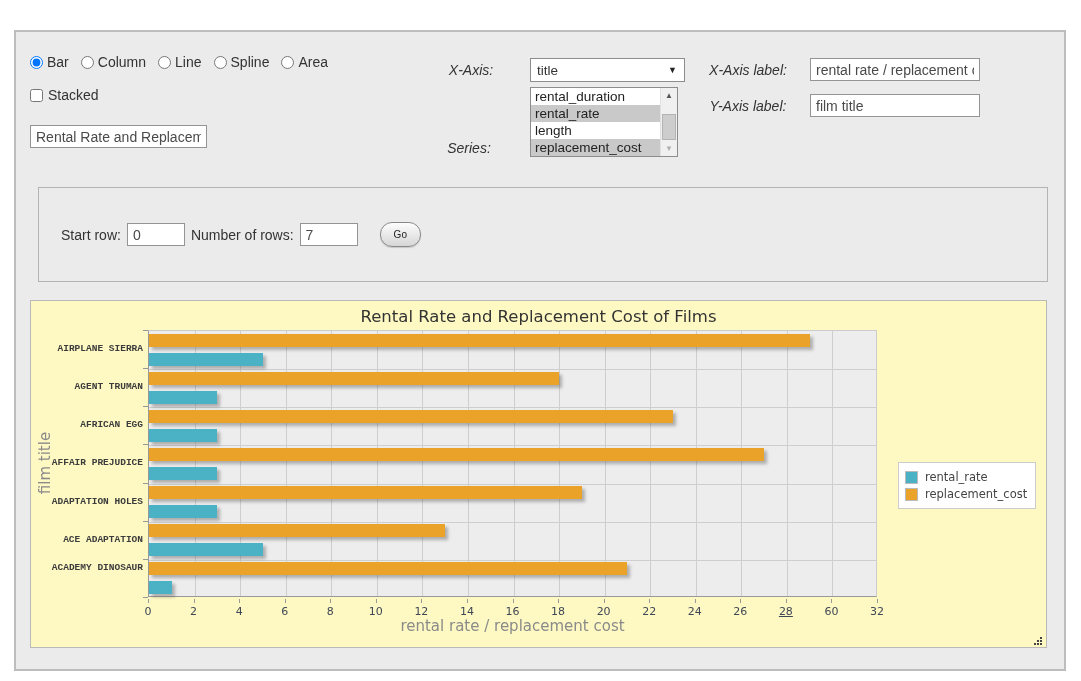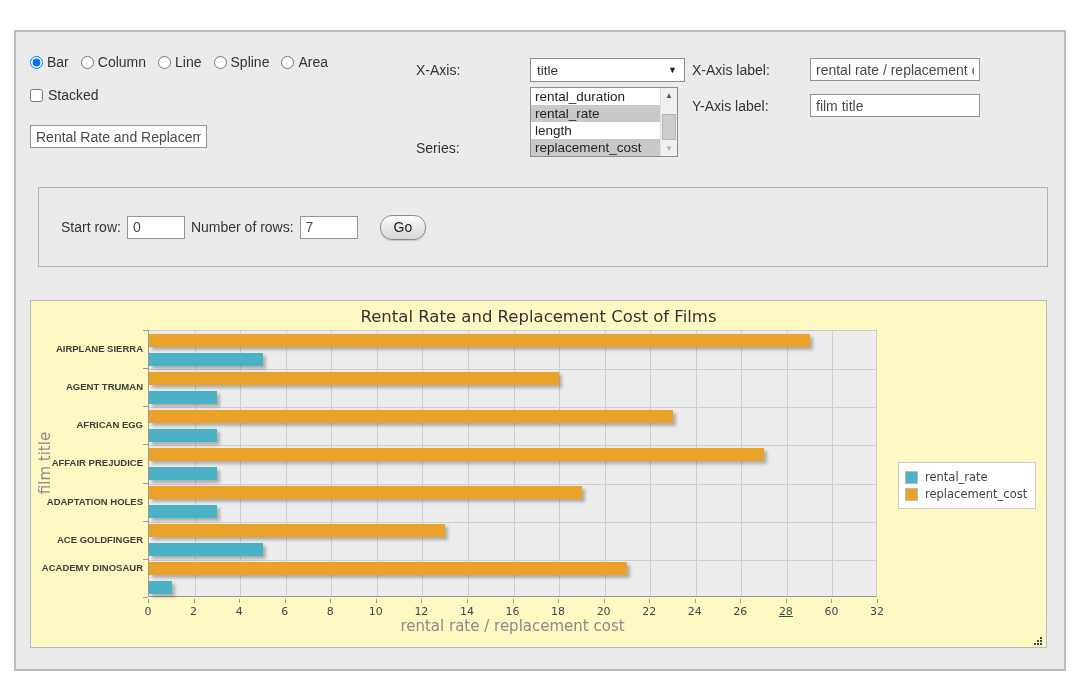"X-Axis:" .flabel { font-style: none -> italic; text-align: left -> center }
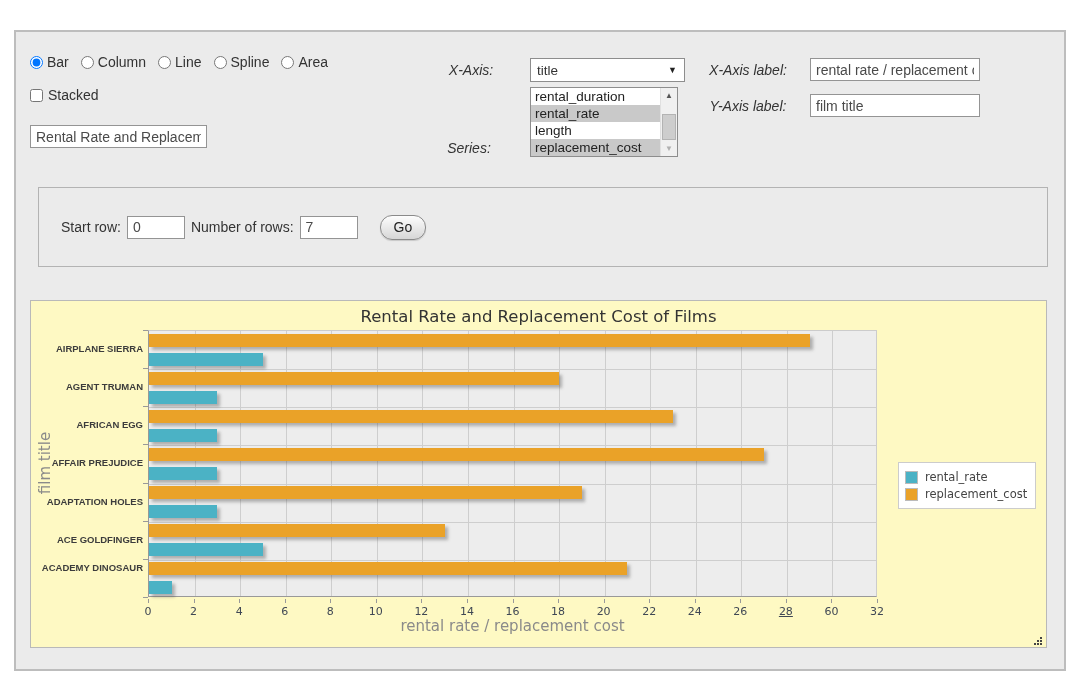"Start row:" .rowpanel { height: 80px -> 95px }
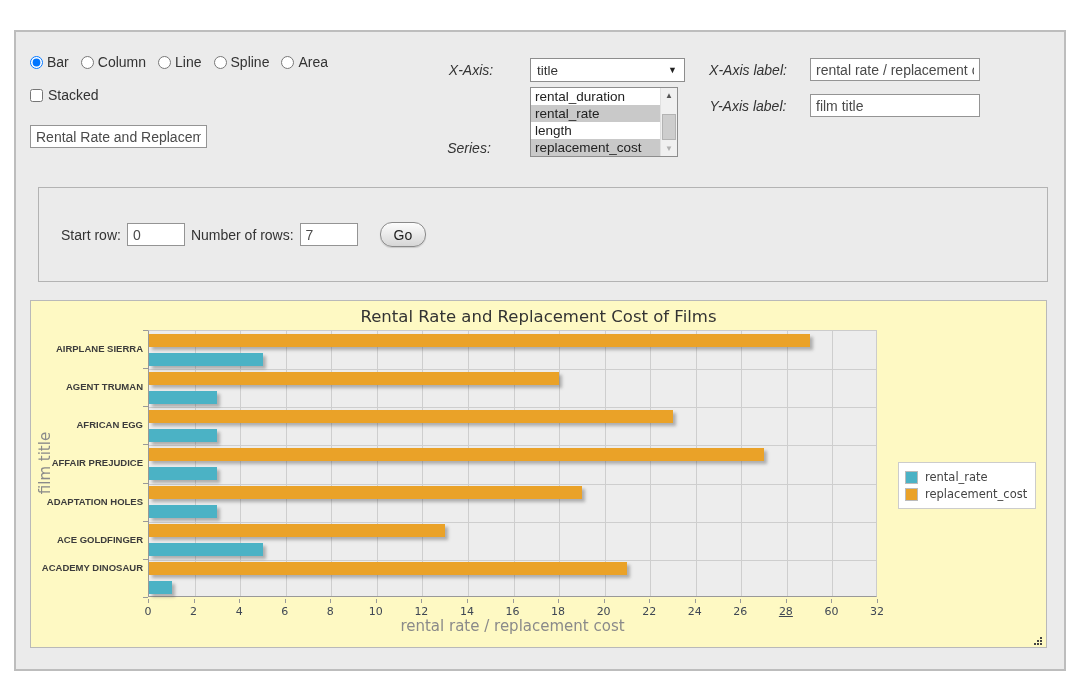"Go" .gobtn { font-size: 14px -> 10px }
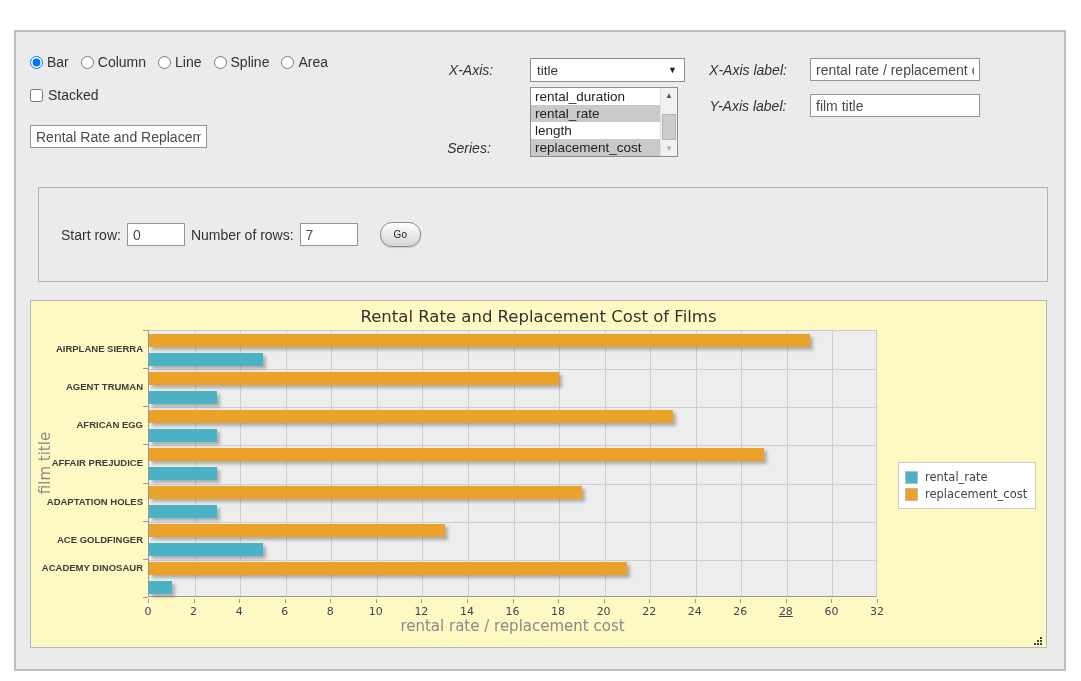"AIRPLANE SIERRA" .ycat { font-family: Liberation Sans, sans-serif -> Liberation Mono, monospace }
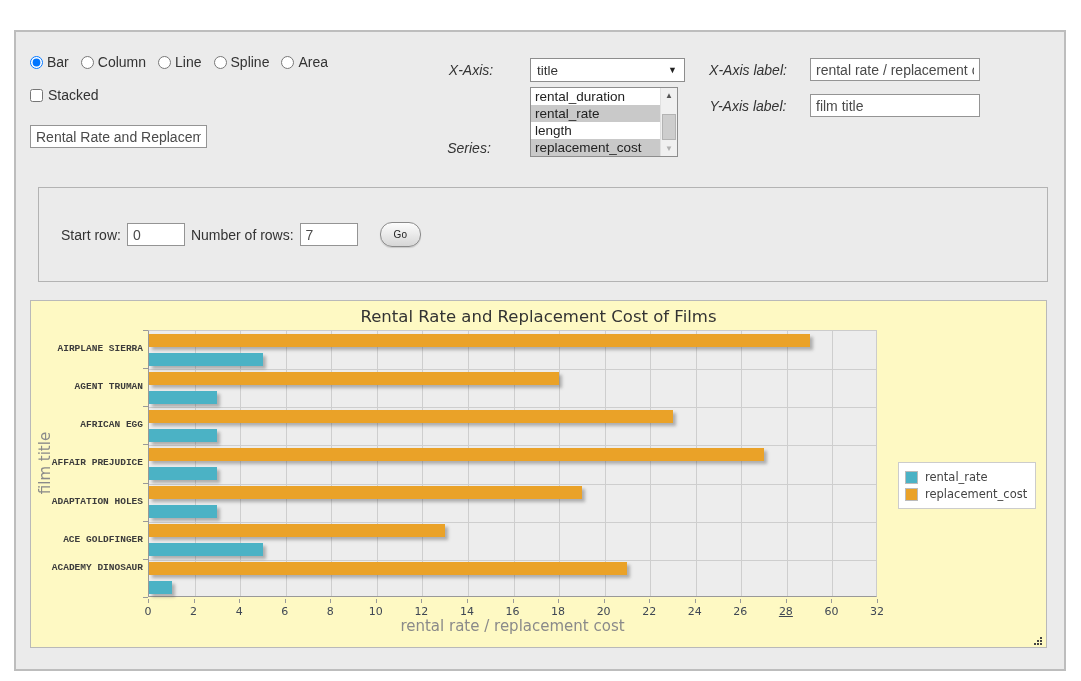"ACE GOLDFINGER" div.ycat { text: GOLDFINGER -> ADAPTATION }
